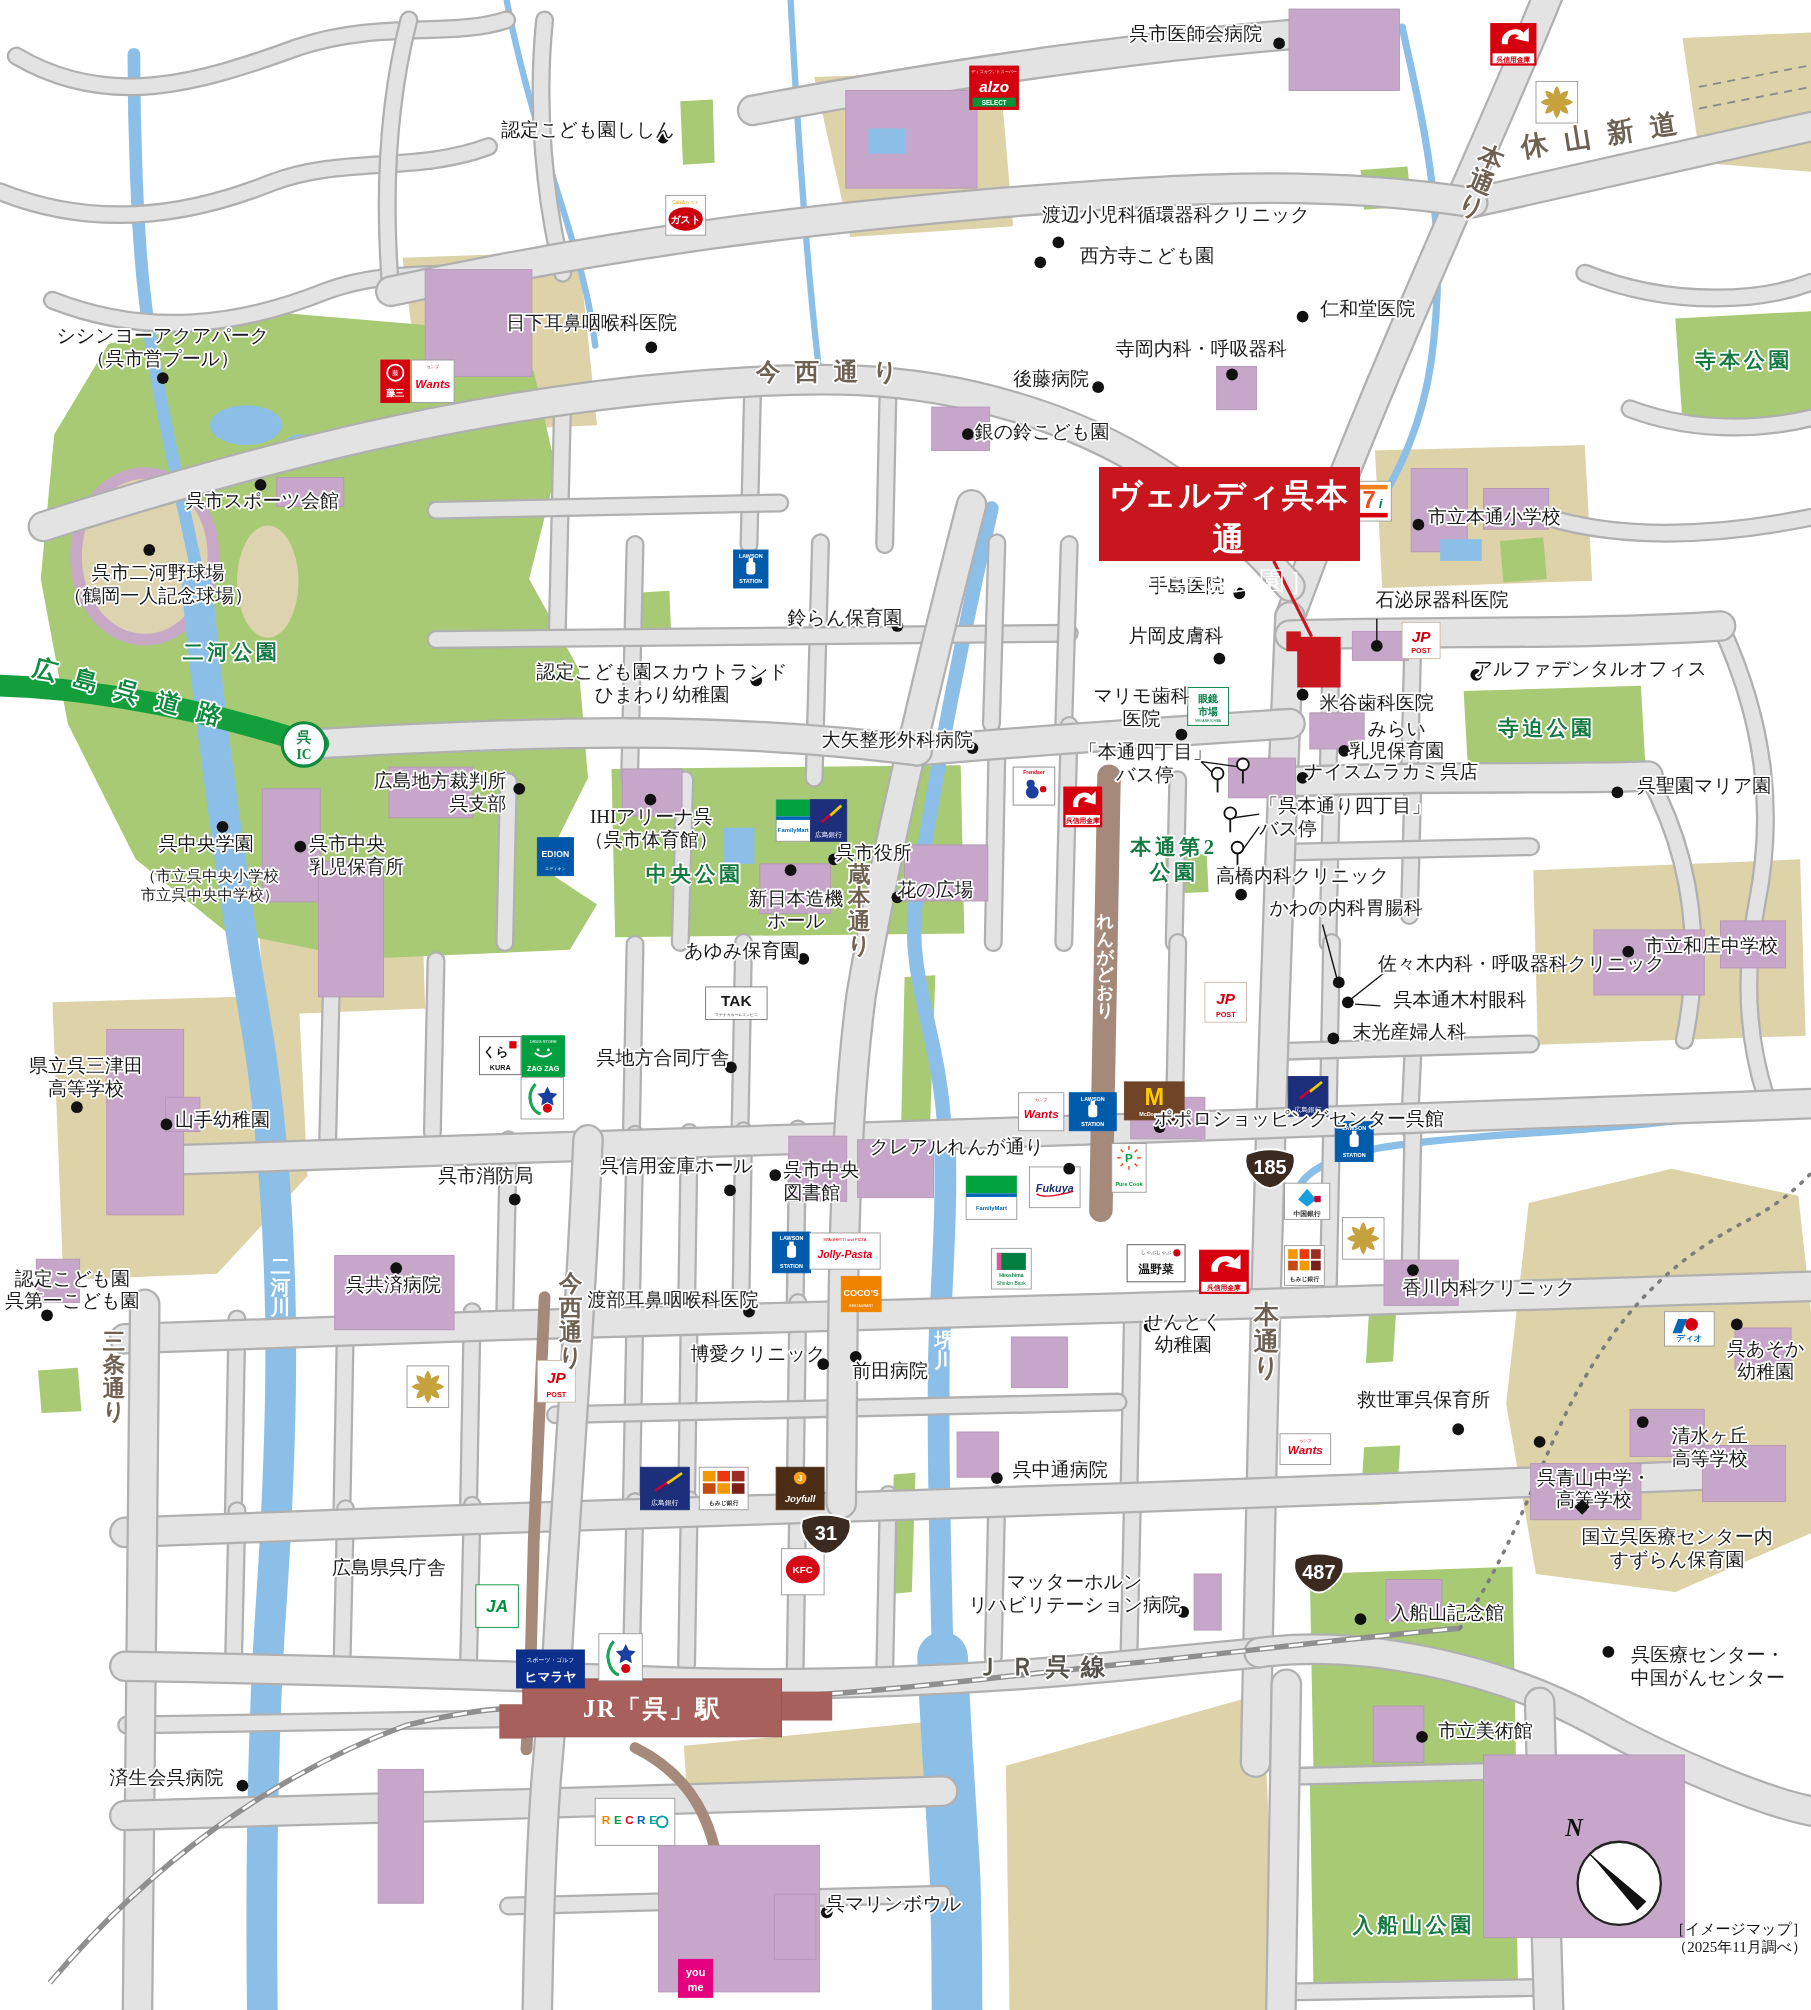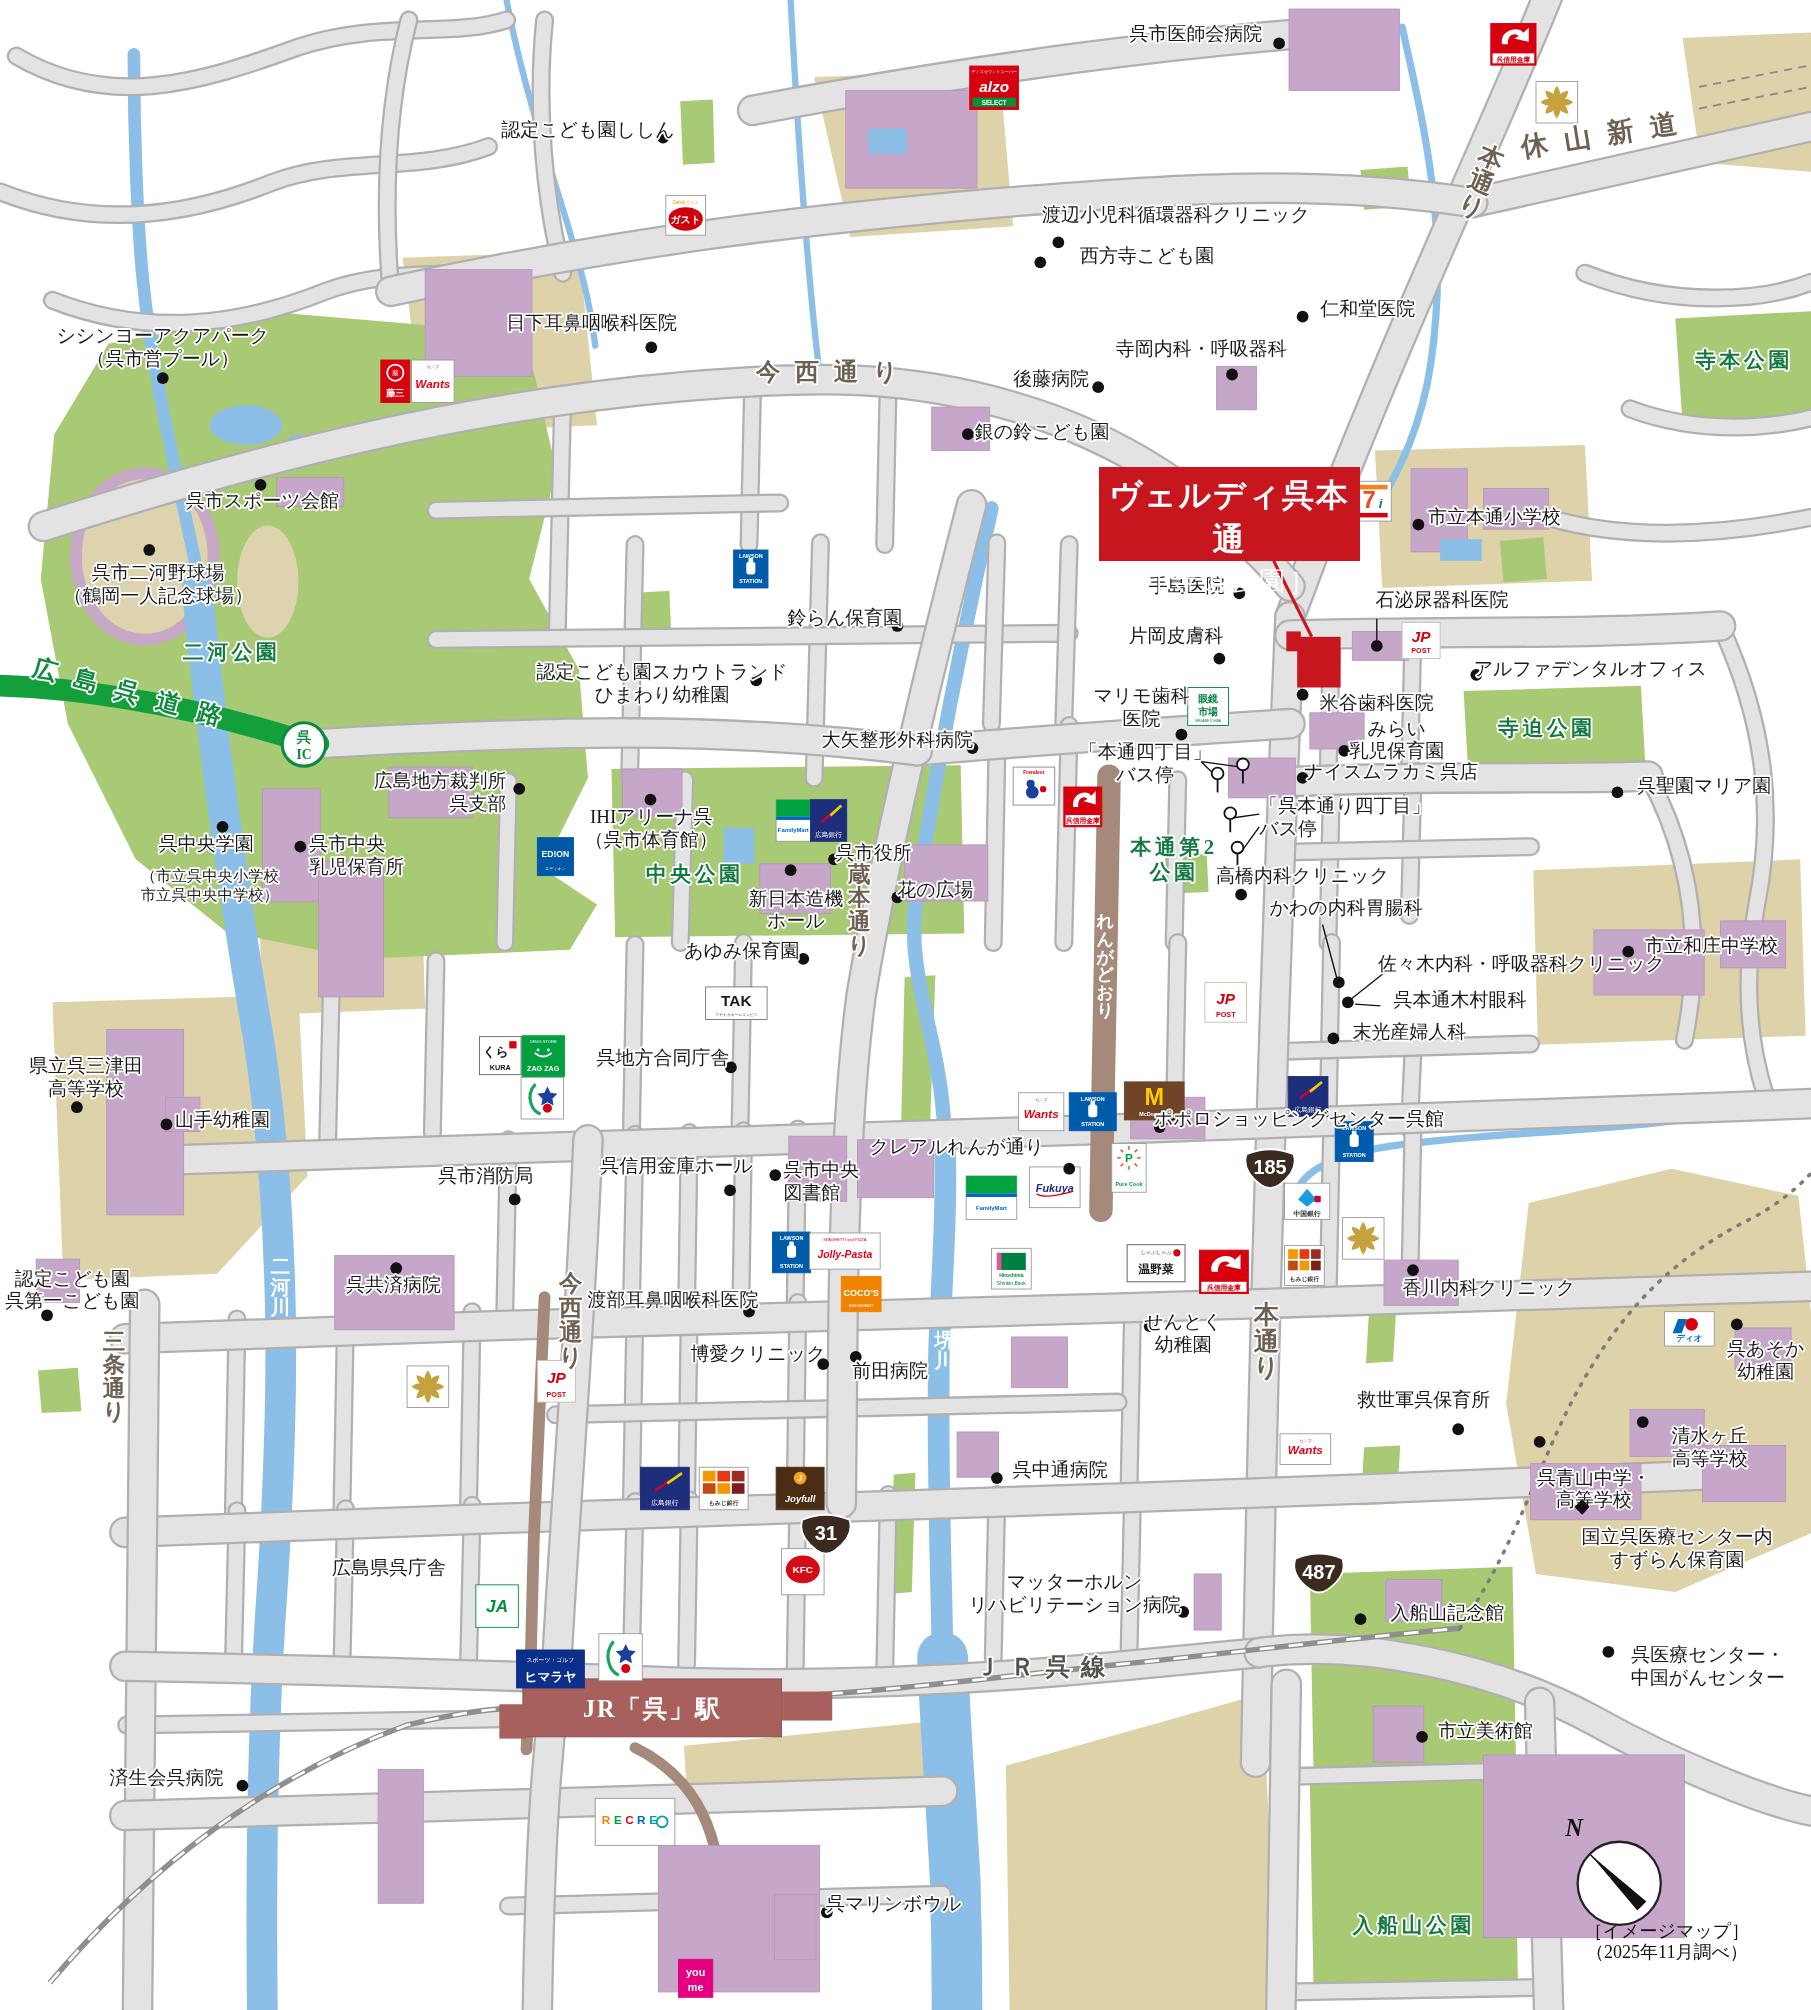"［イメージマップ］" .credit { font-size: 18px -> 15px; text-align: center -> right }
